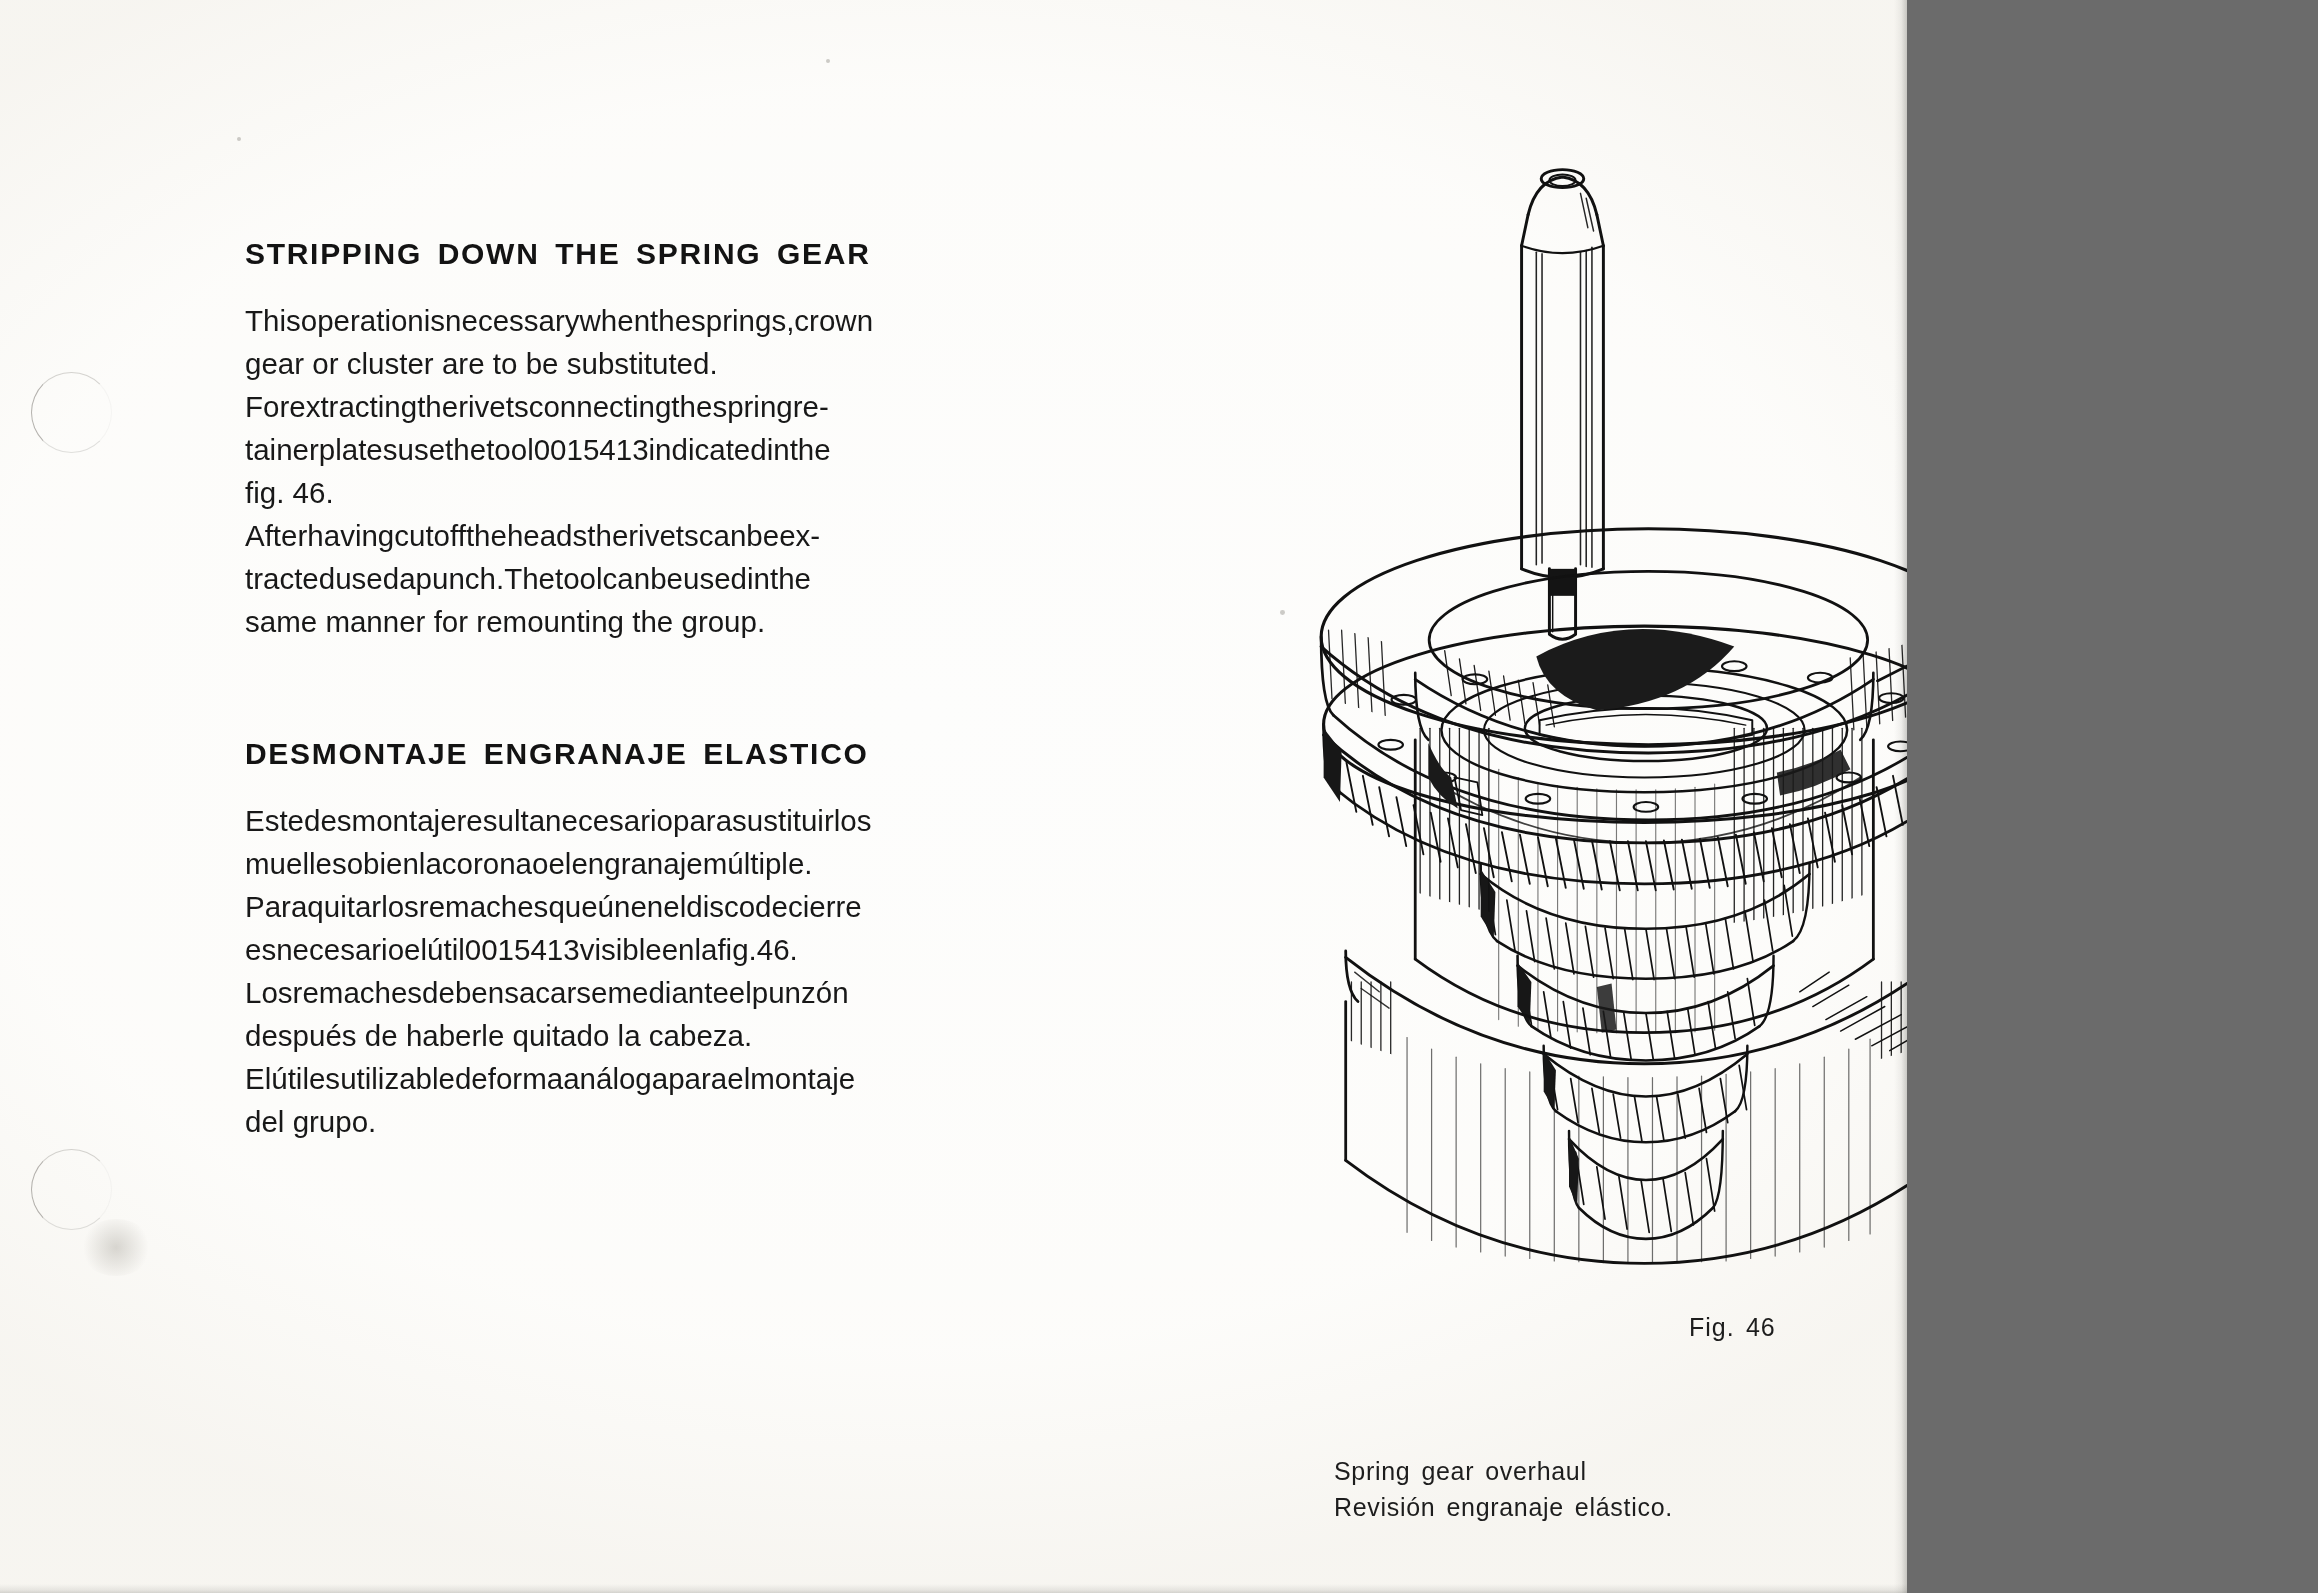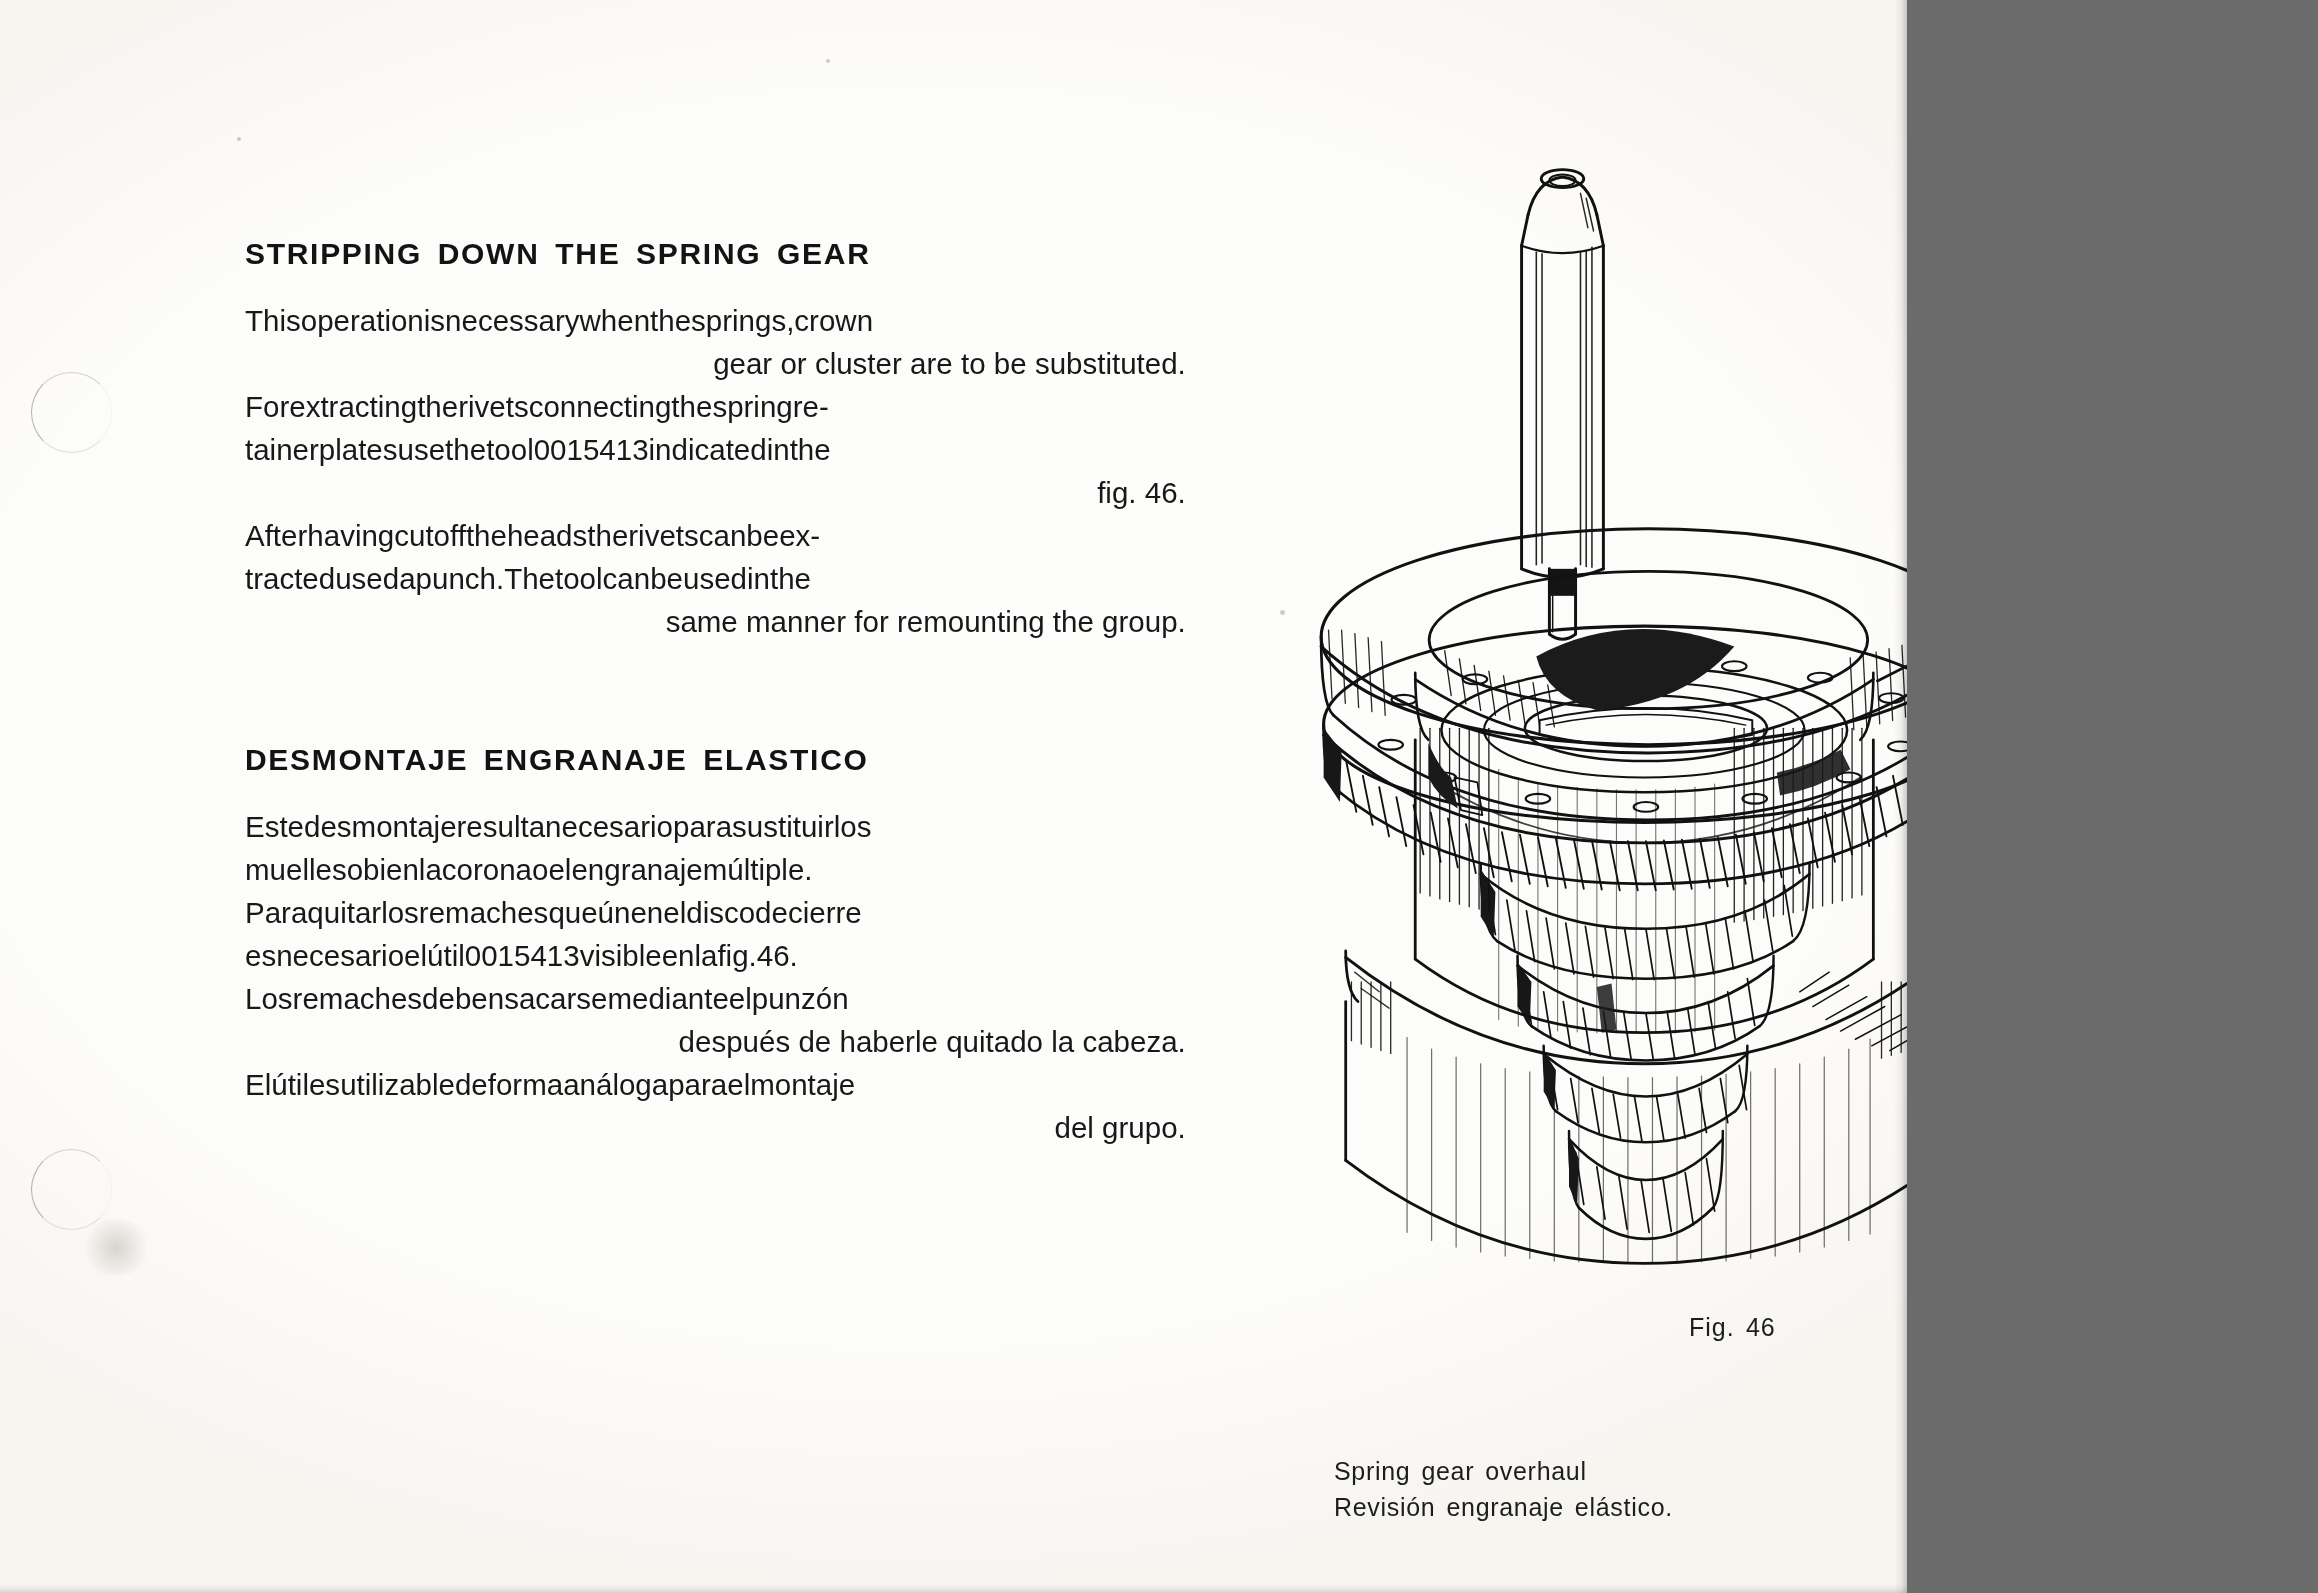"gear" .jline.ragged { justify-content: flex-end -> flex-start }
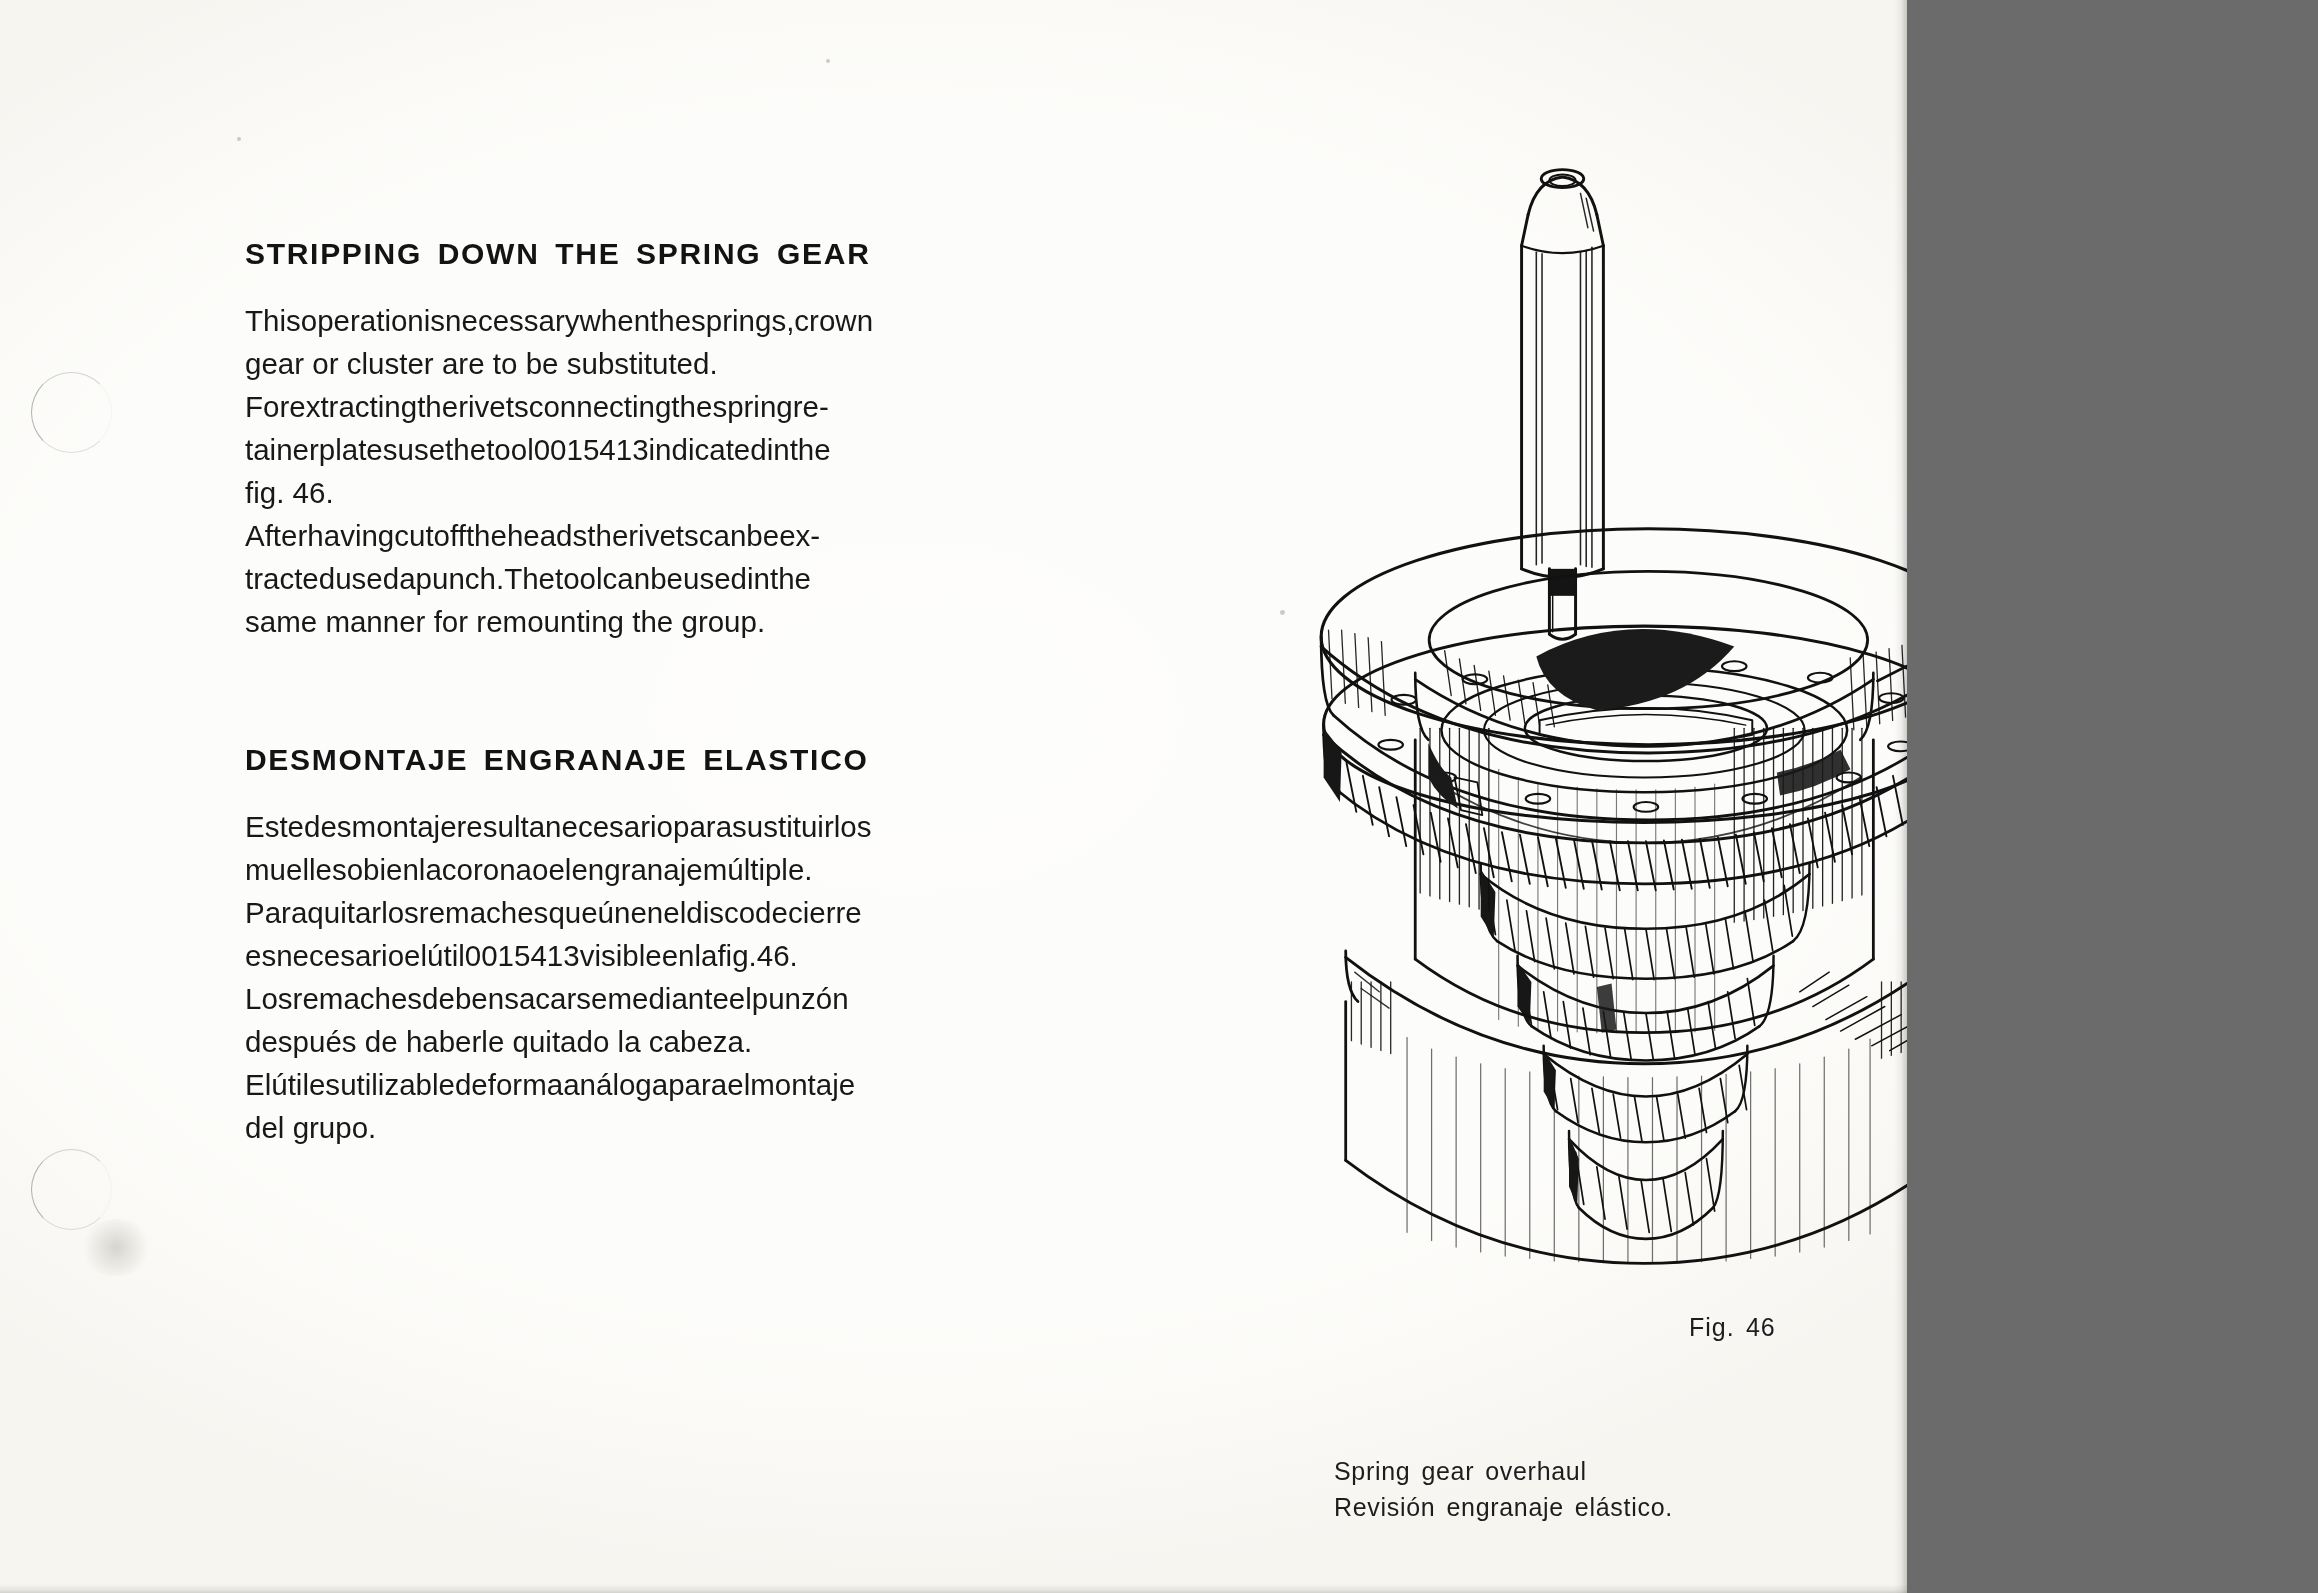"DESMONTAJE ENGRANAJE ELASTICO" .sec-head.second { margin-top: 8px -> 2px }
